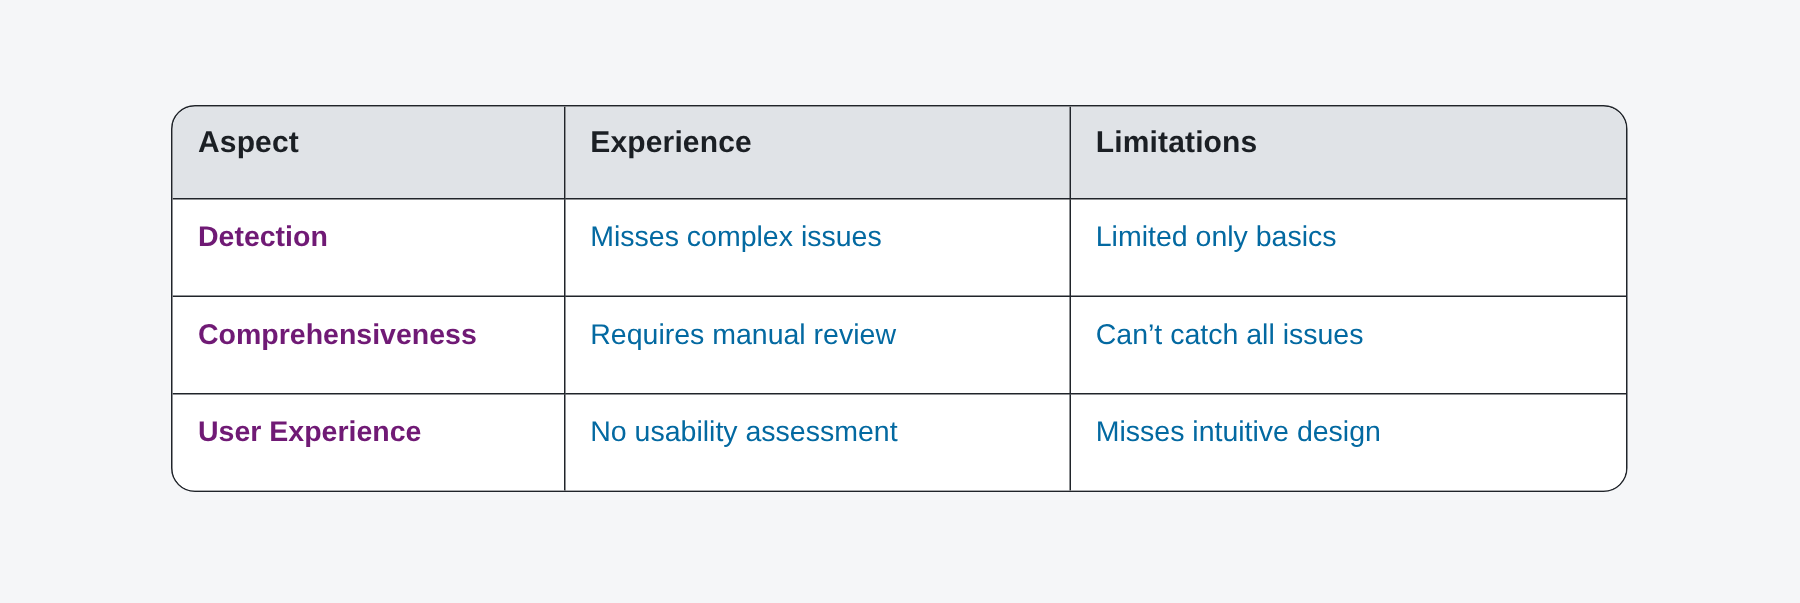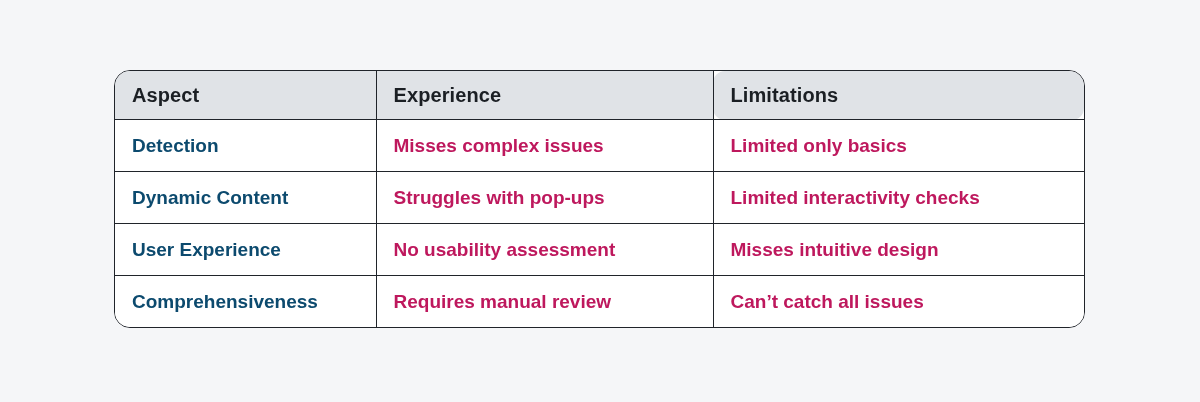"Aspect" th, td { padding: 0 16px 0 17px -> 0 16px 13px 17px }
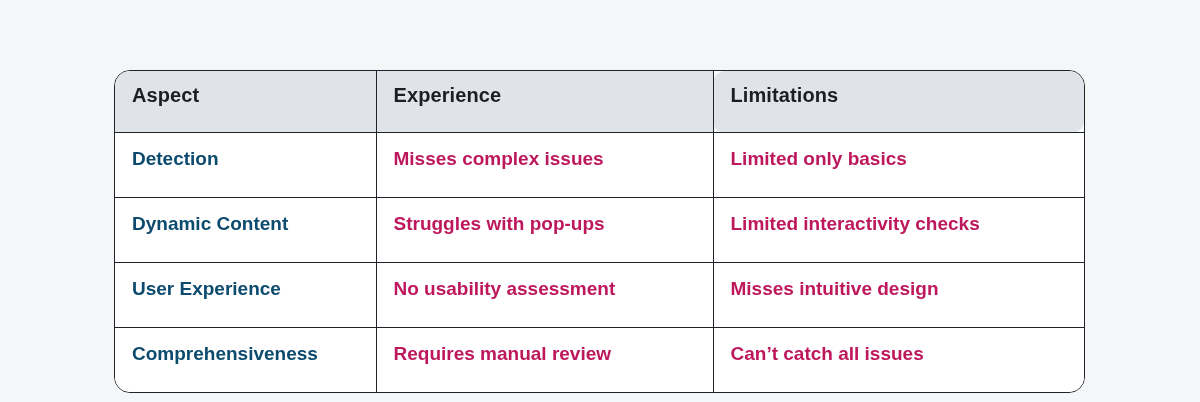"Limitations" th:last-child, td:last-child { border-radius: 12px -> none }
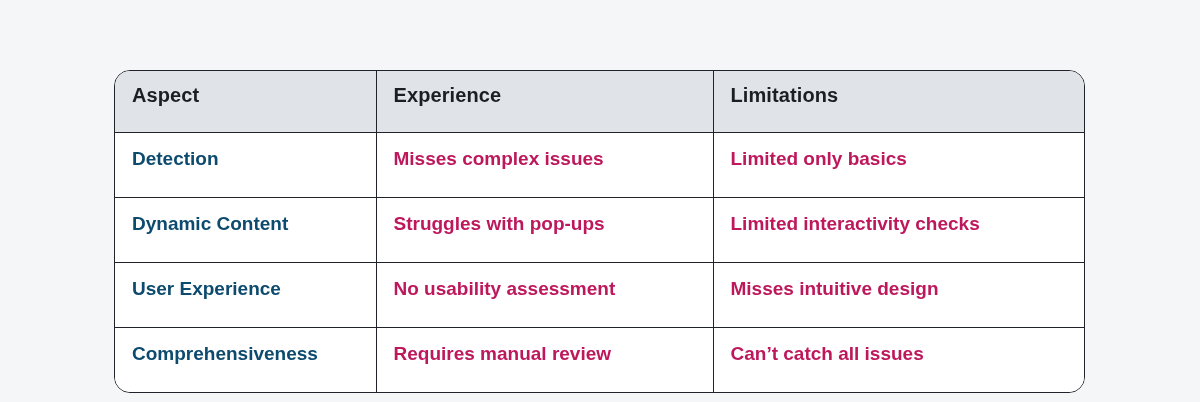"Detection" tbody td.row-label { color: #0c4a6e -> #701a75 }
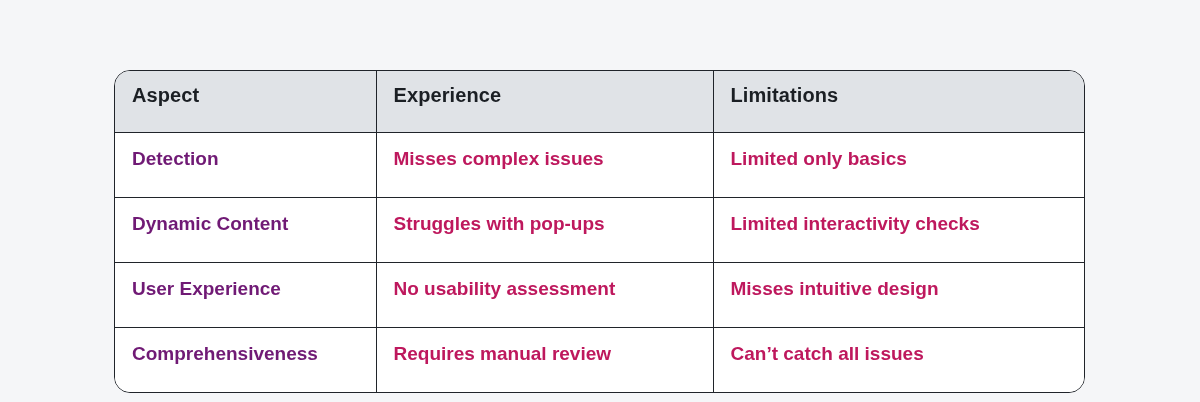"Misses complex issues" tbody td { color: #be185d -> #0369a1; font-weight: bold -> normal }
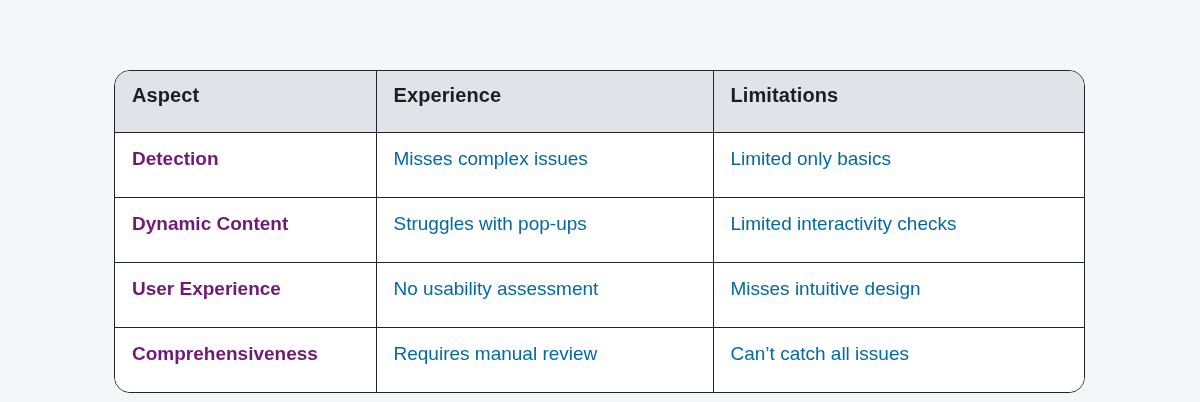"Dynamic Content" tr { html: <tr> <td>Dynamic Content</td> <td>Struggles with pop-ups</td> <td>Limited interactivity checks</td> </tr> -> none }
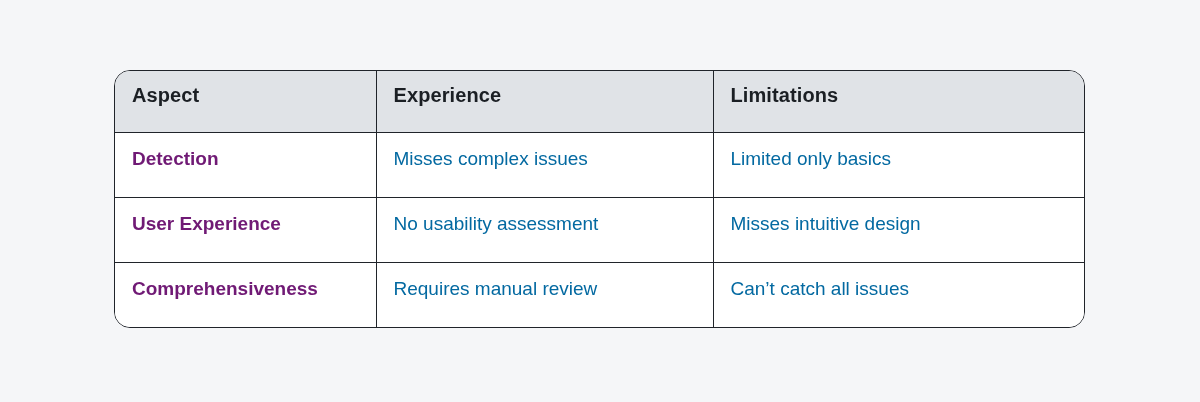"User Experience" tr { order: before "Comprehensiveness" -> after "Comprehensiveness" }
